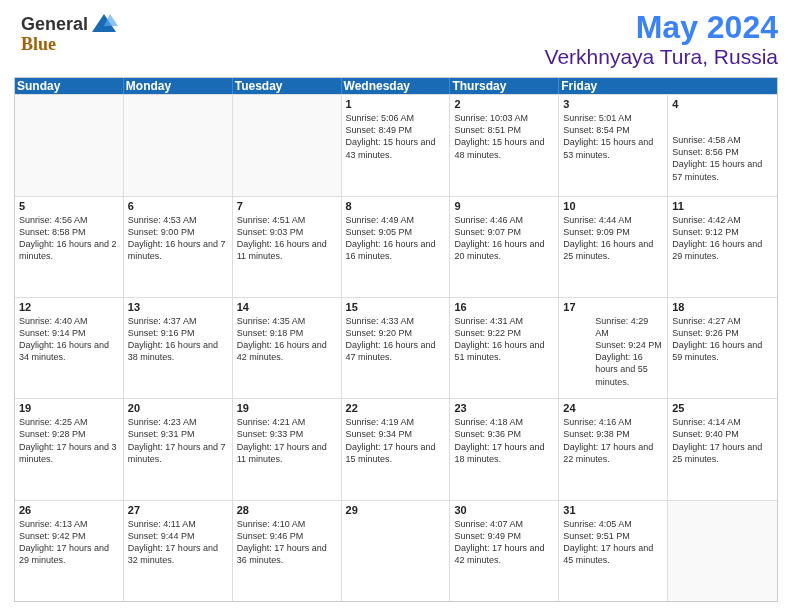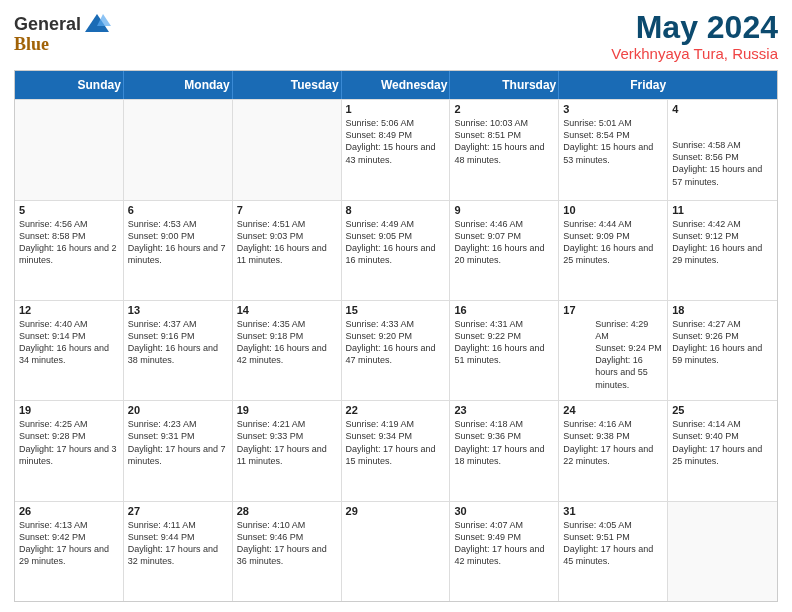"General" .logo { margin-left: none -> 7px }
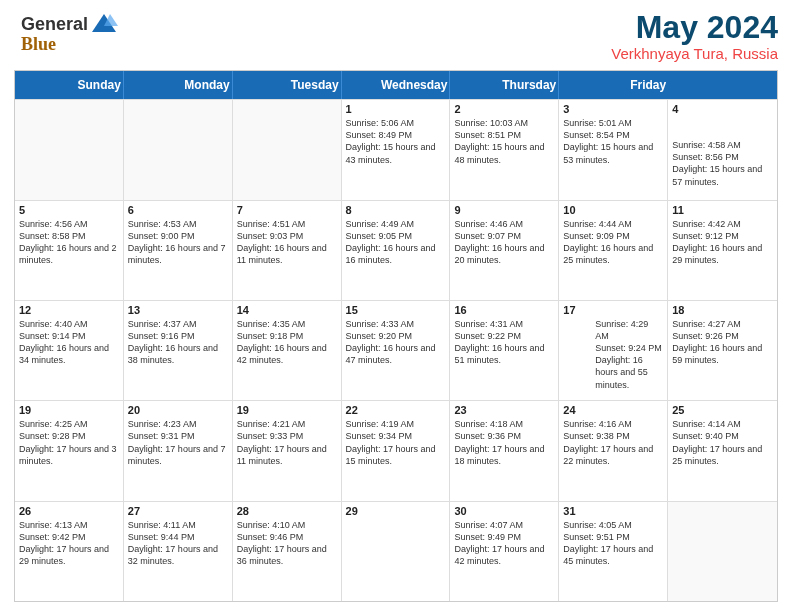"May 2024" .month-year { color: #0c4a6e -> #3b82f6 }
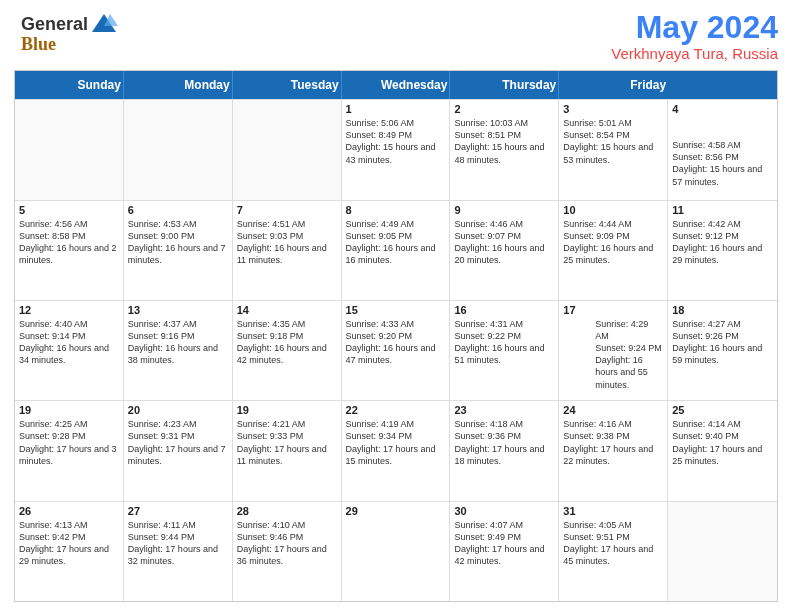"Verkhnyaya Tura, Russia" .location { color: #ef4444 -> #4c1d95; font-size: 15px -> 21px }
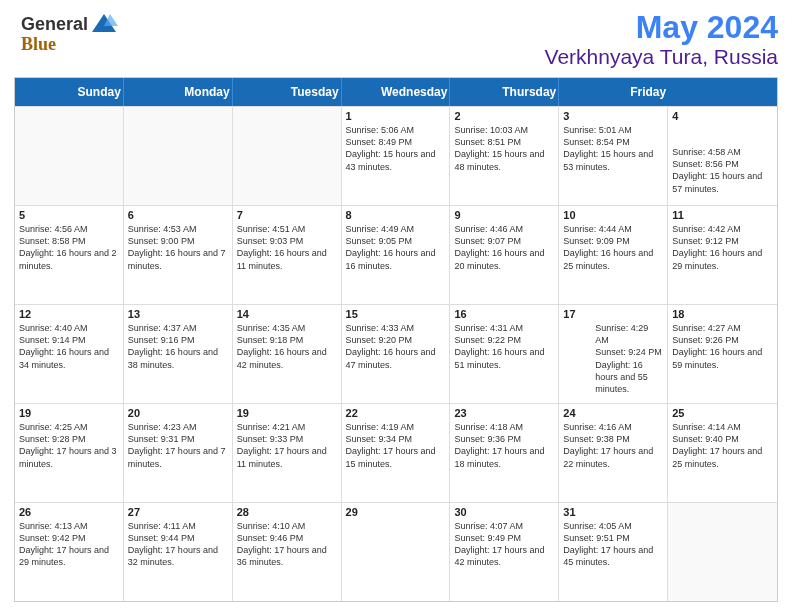"Sunday" .cal-header-cell { padding: 7px 2px -> 1px 2px; text-align: right -> left }
